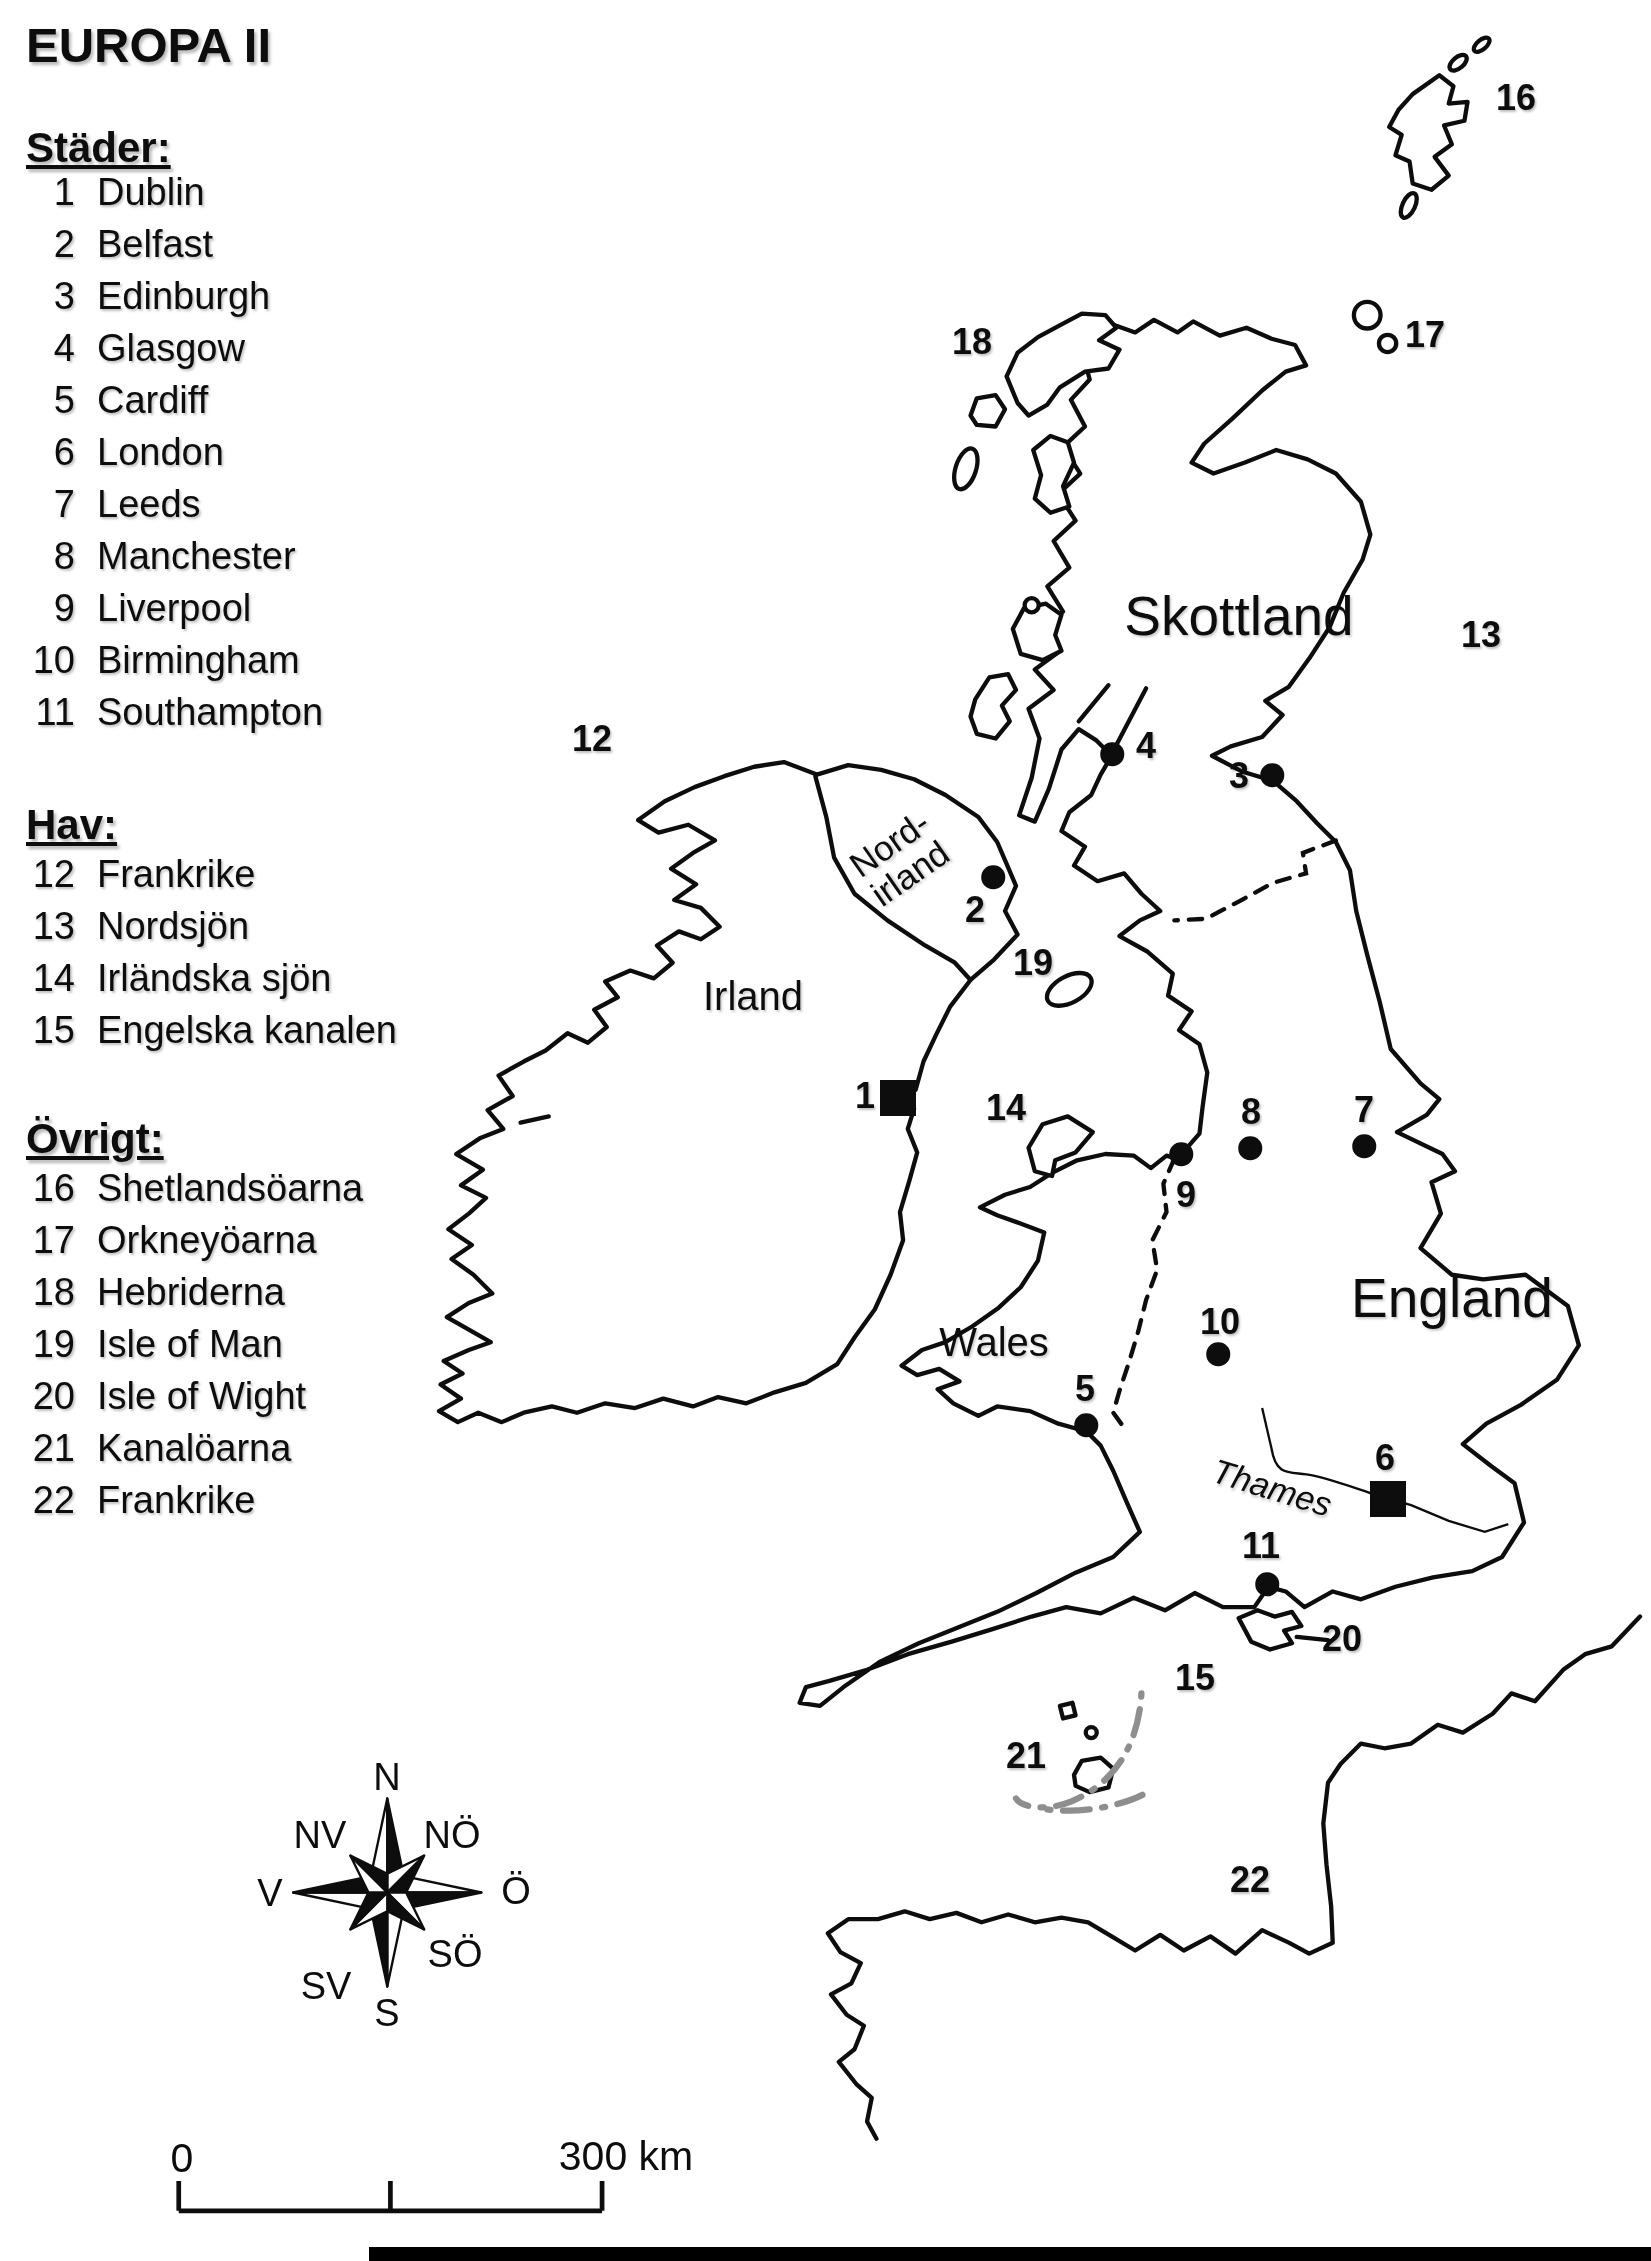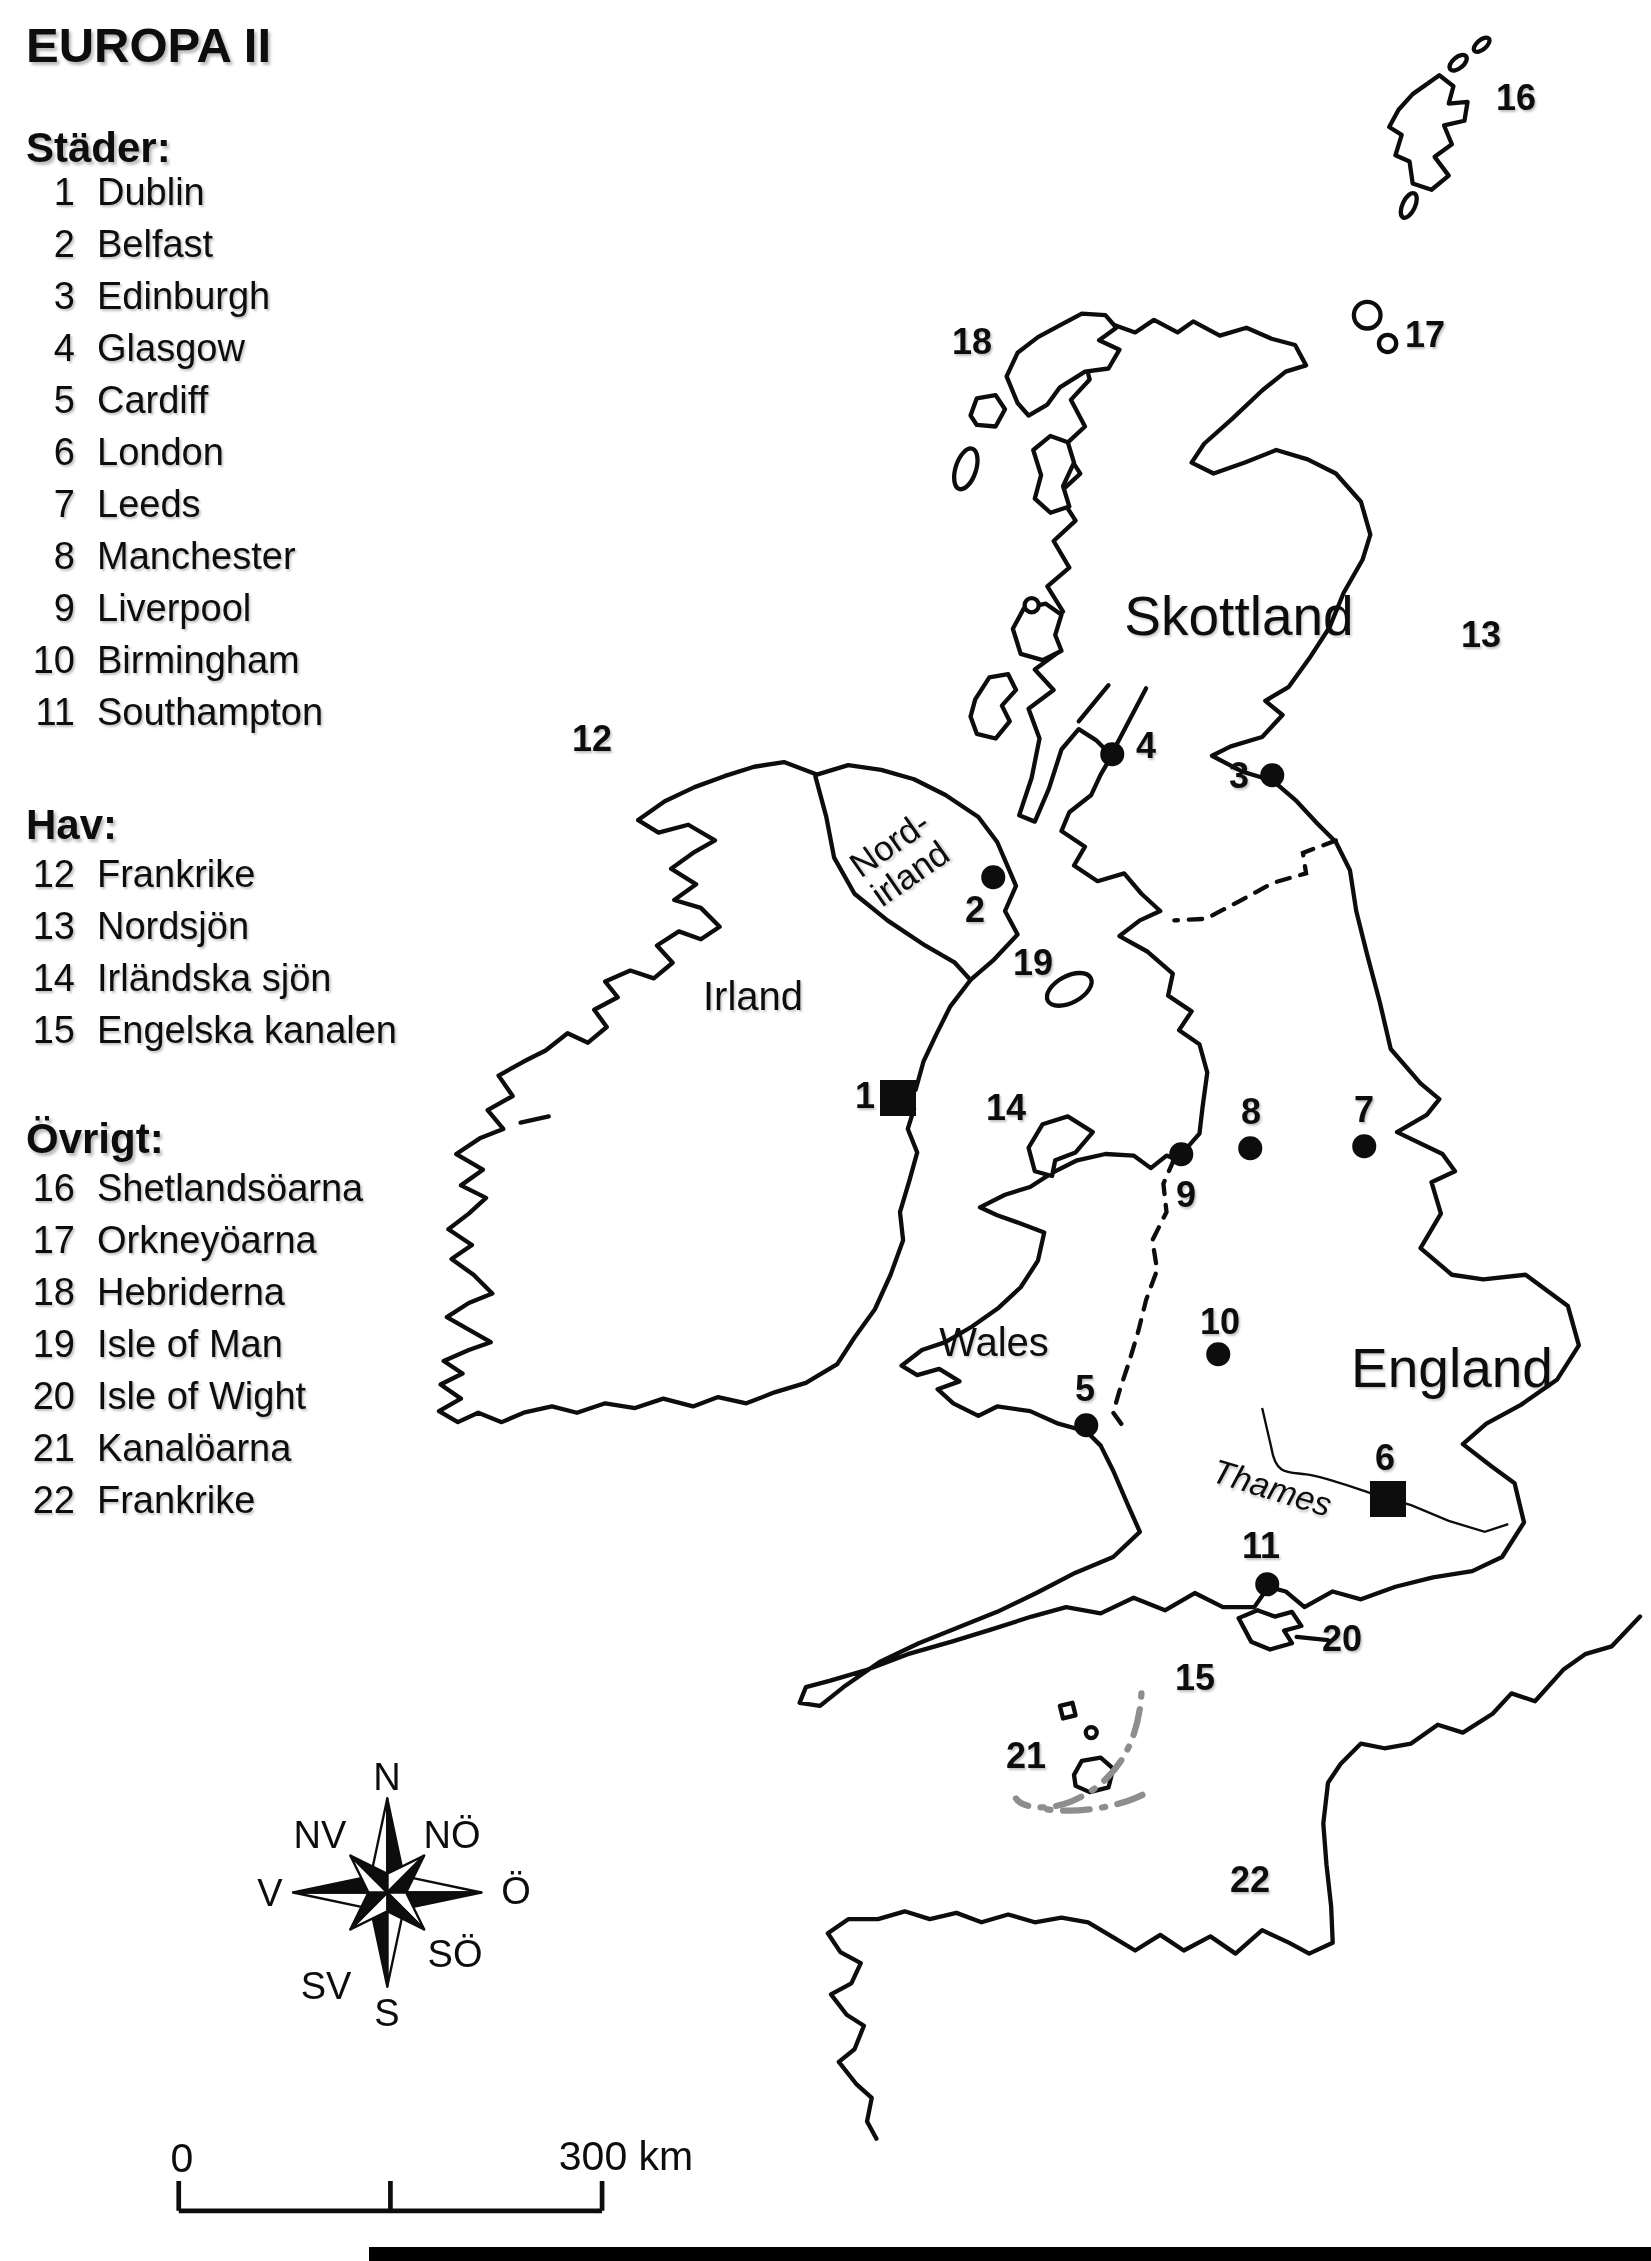"Städer:" .lheading { text-decoration: none -> underline }
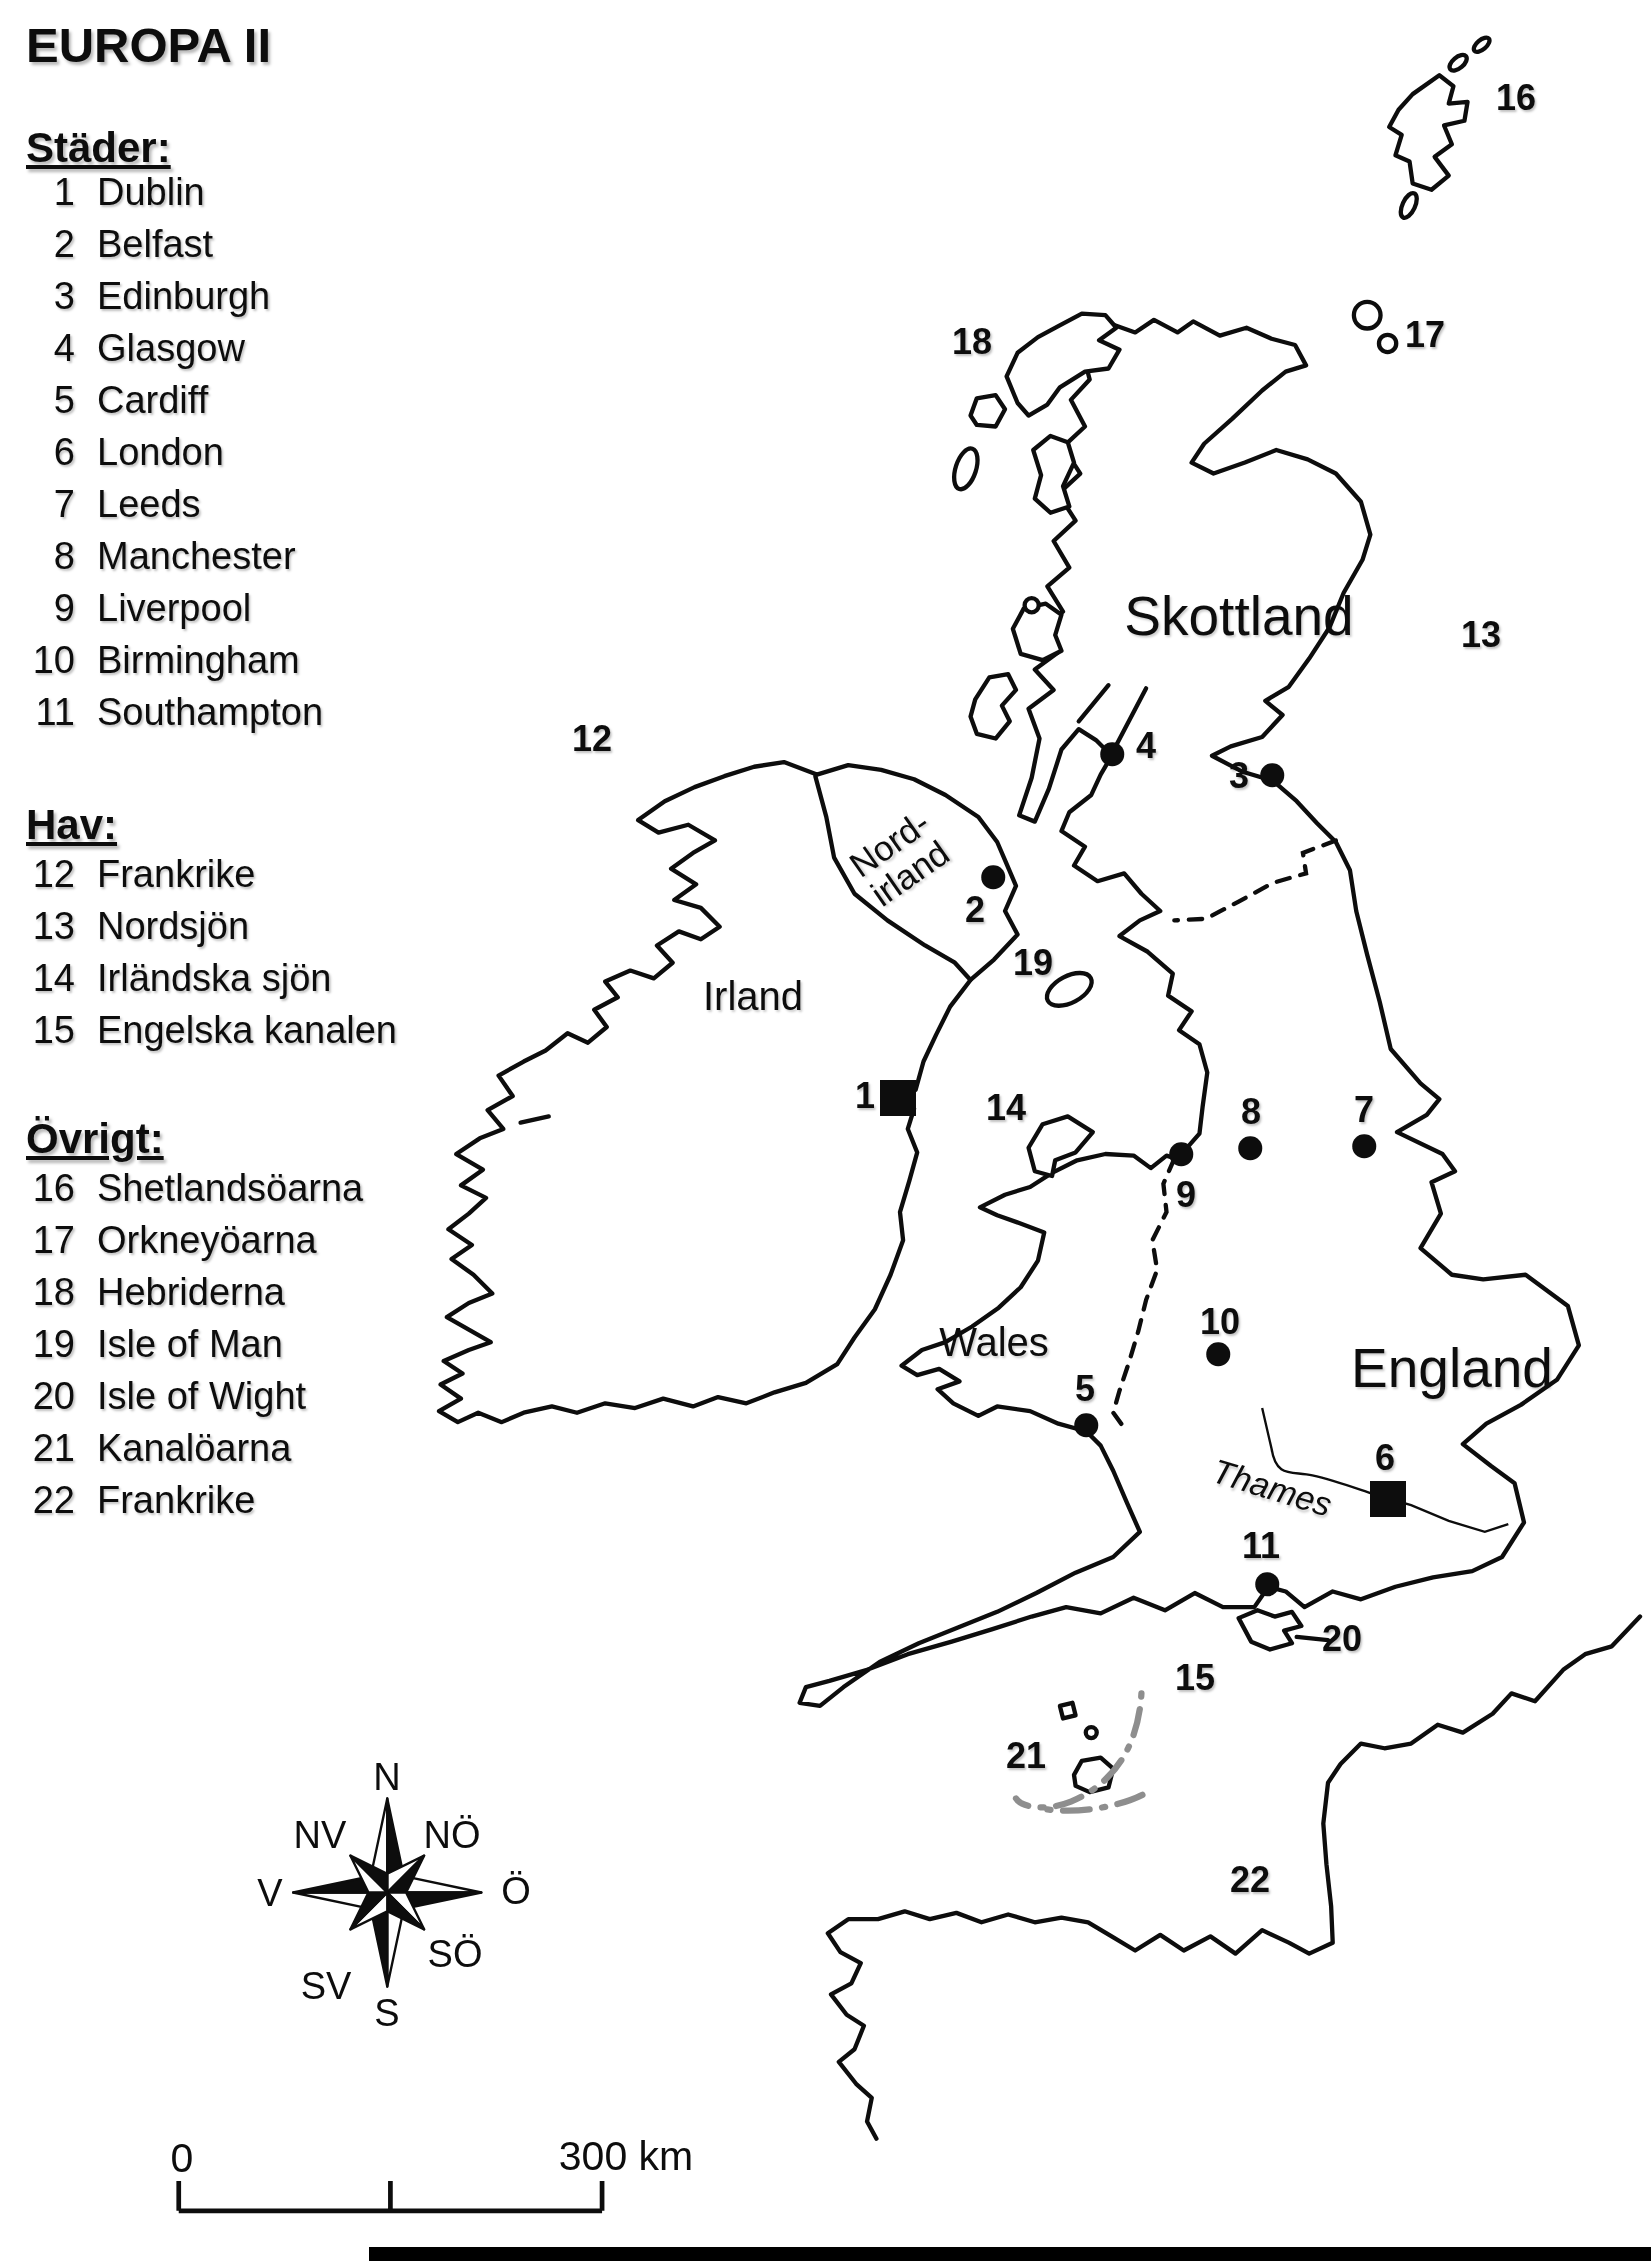"England" div.rlabel { top: 1368px -> 1298px }
